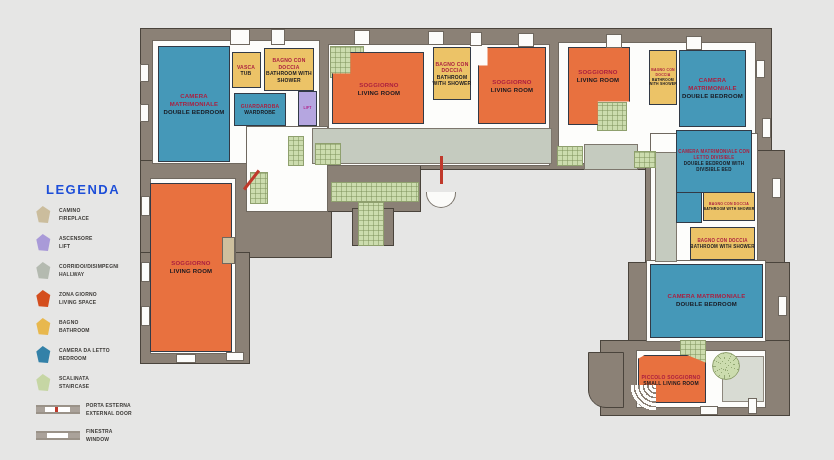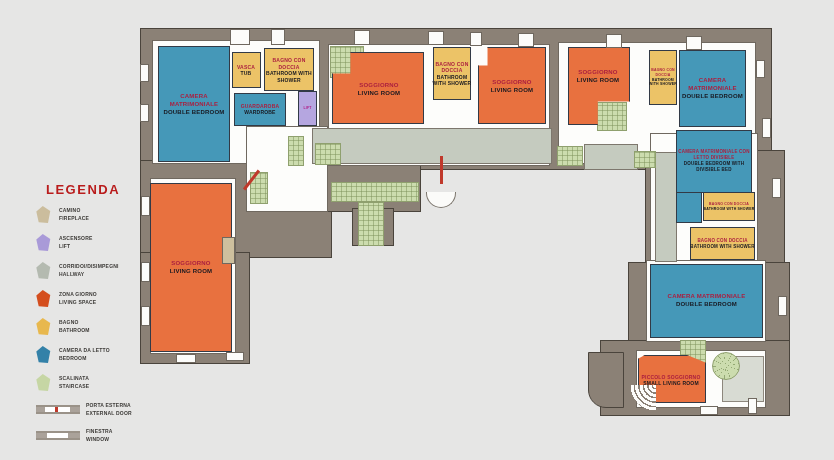"LEGENDA" .legend-title { color: #b91c1c -> #1d4ed8 }
